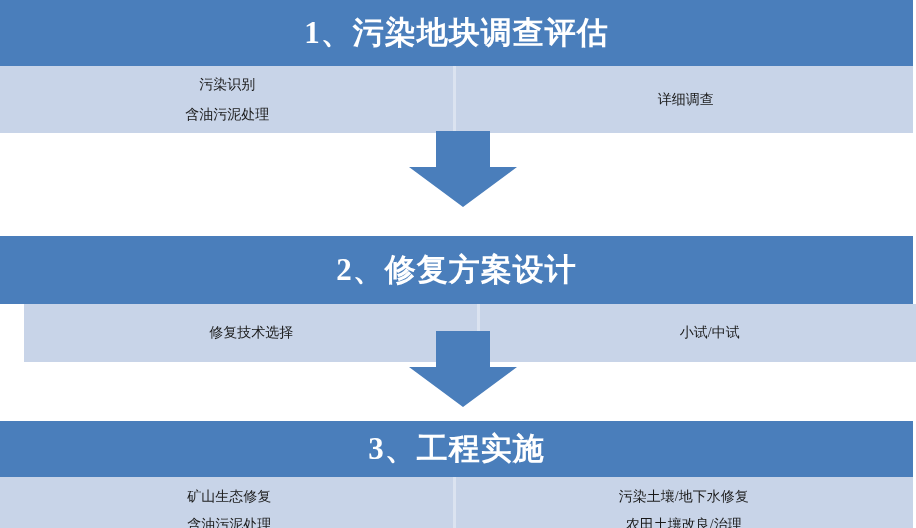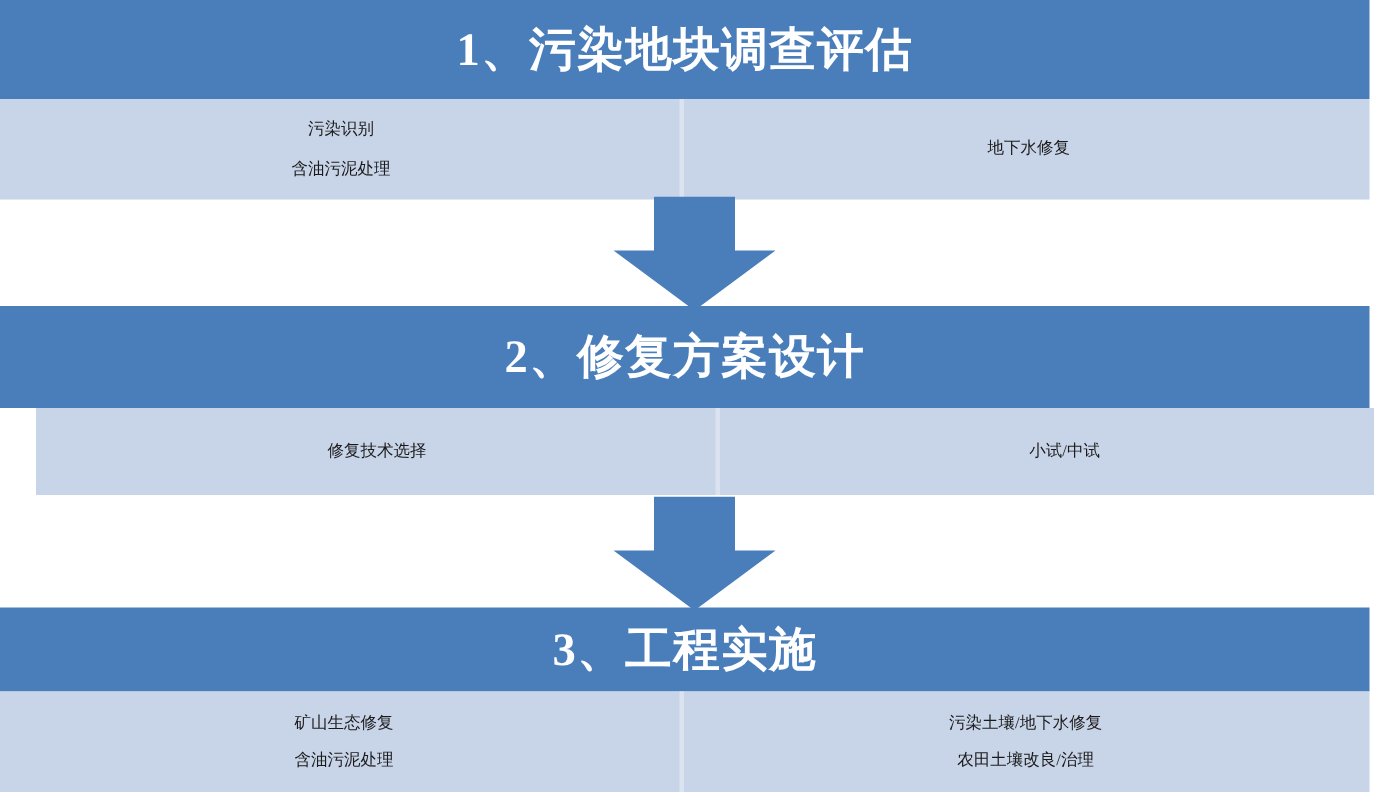"污染识别" .item-line { font-size: 11px -> 14px }
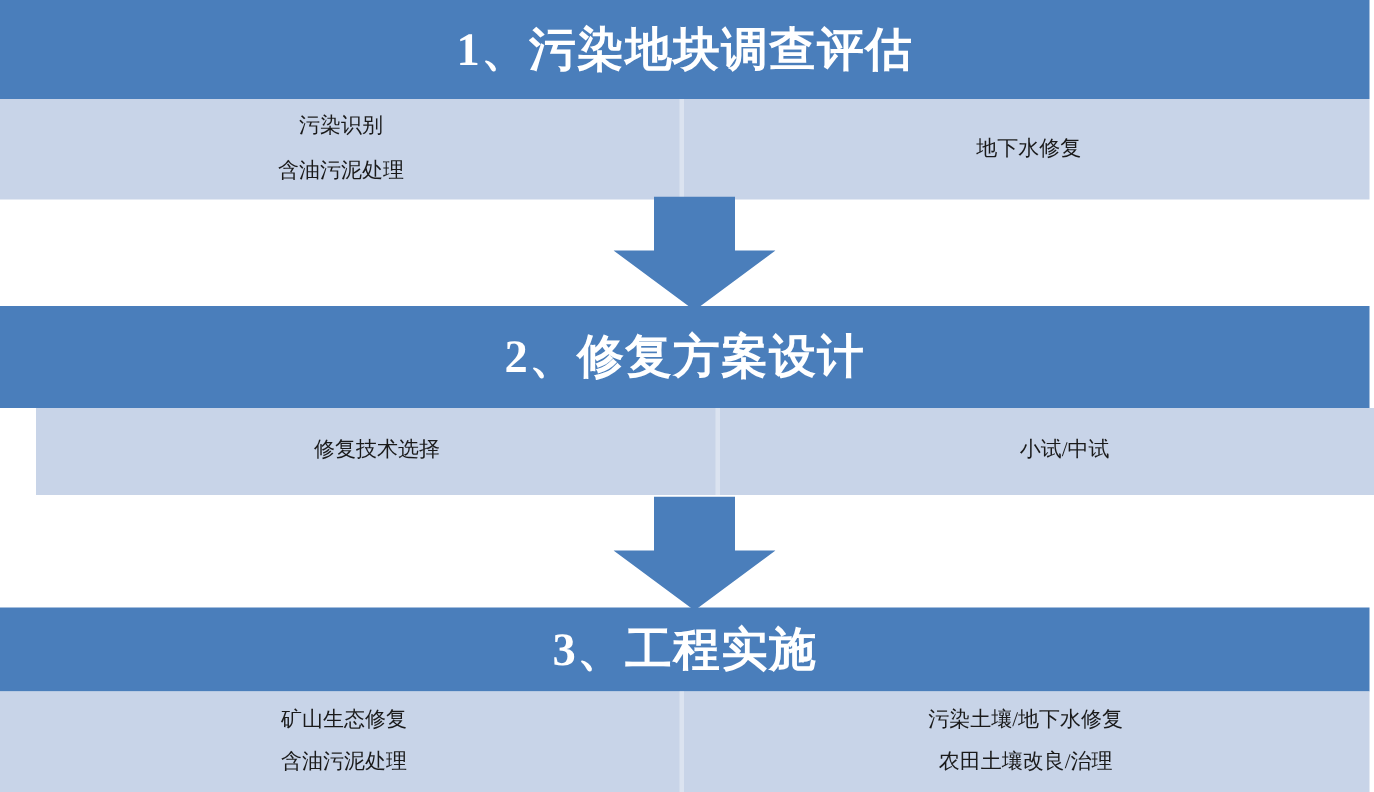"地下水修复" div.item-line { text: 地下水修复 -> 详细调查 }
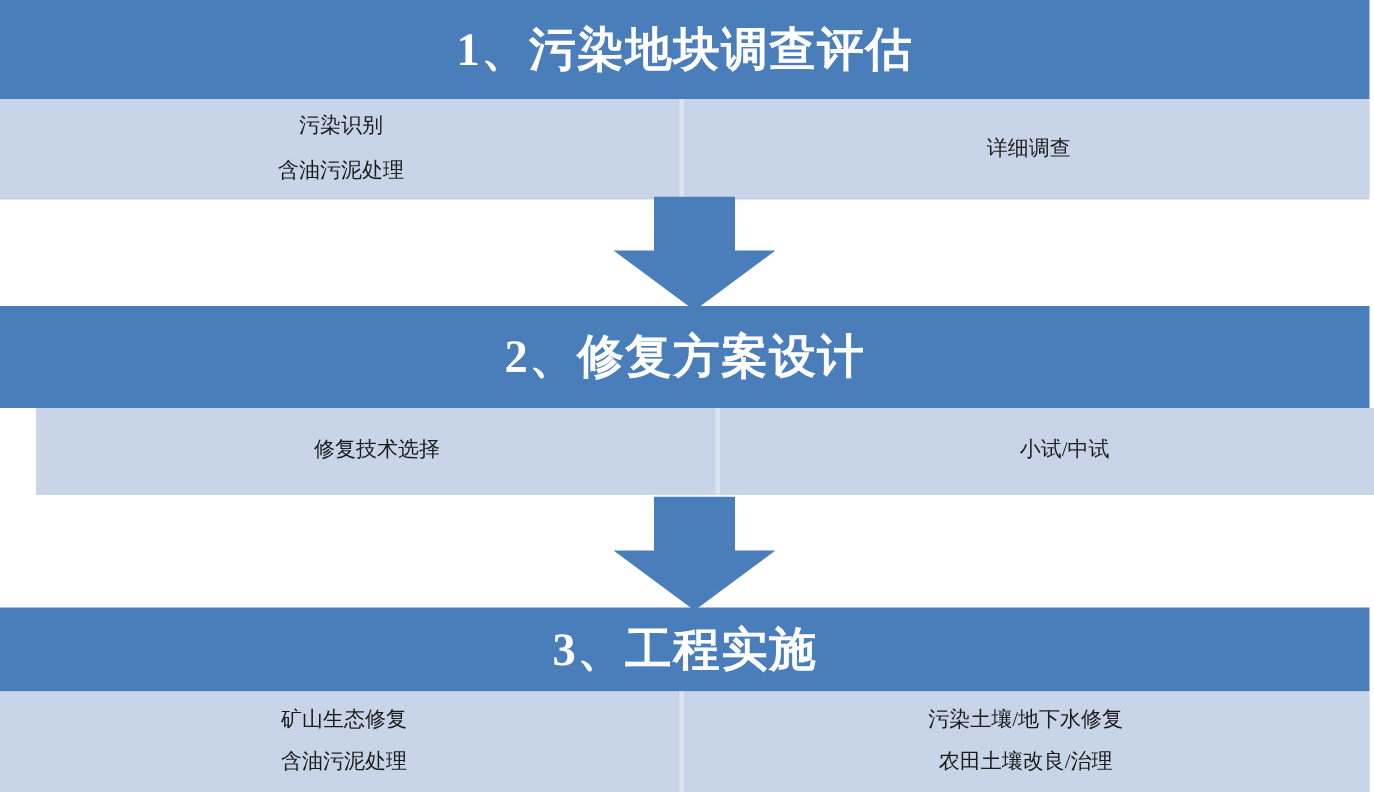"2、修复方案设计" #stage2 .stage-header { margin-top: none -> 32px }
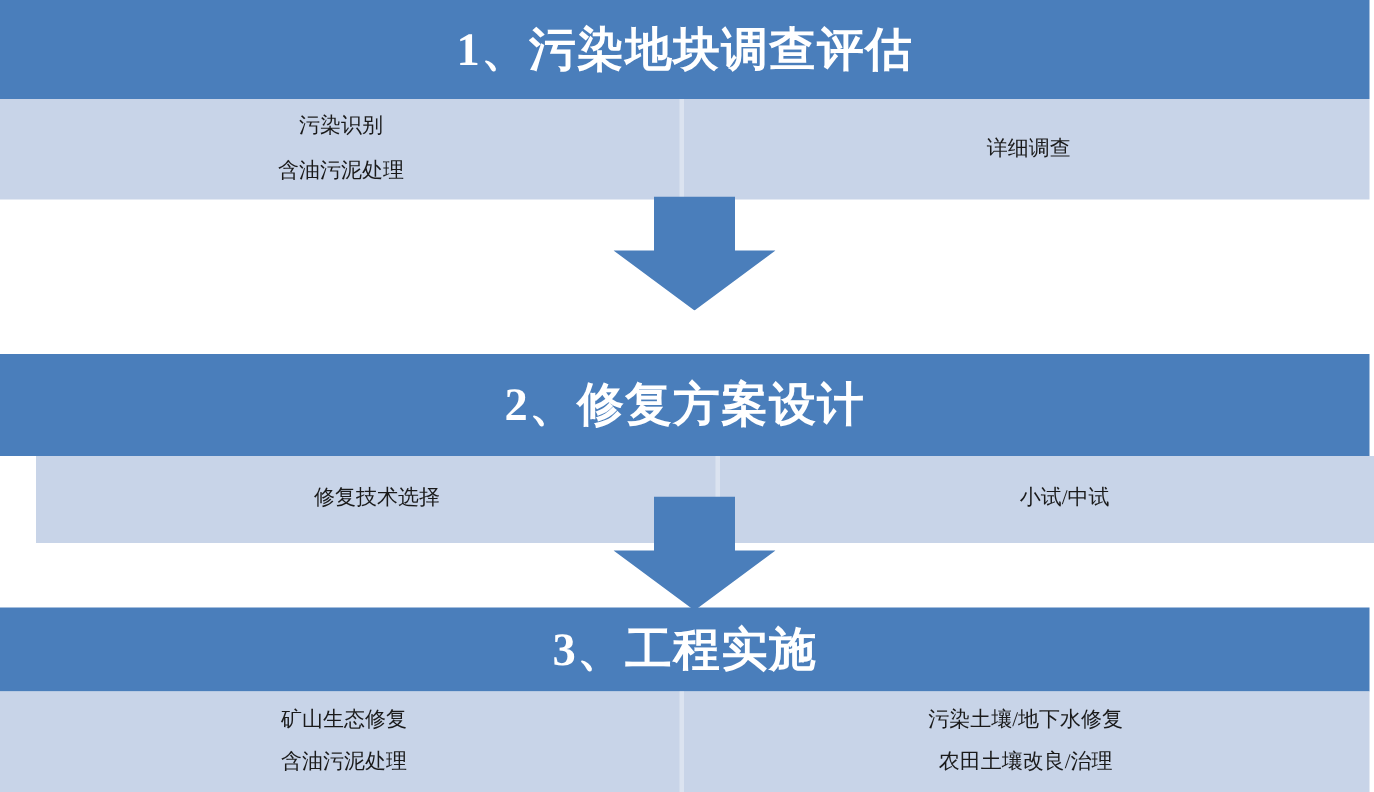"3、工程实施" #stage3 .stage-header { margin-top: none -> 16px }
